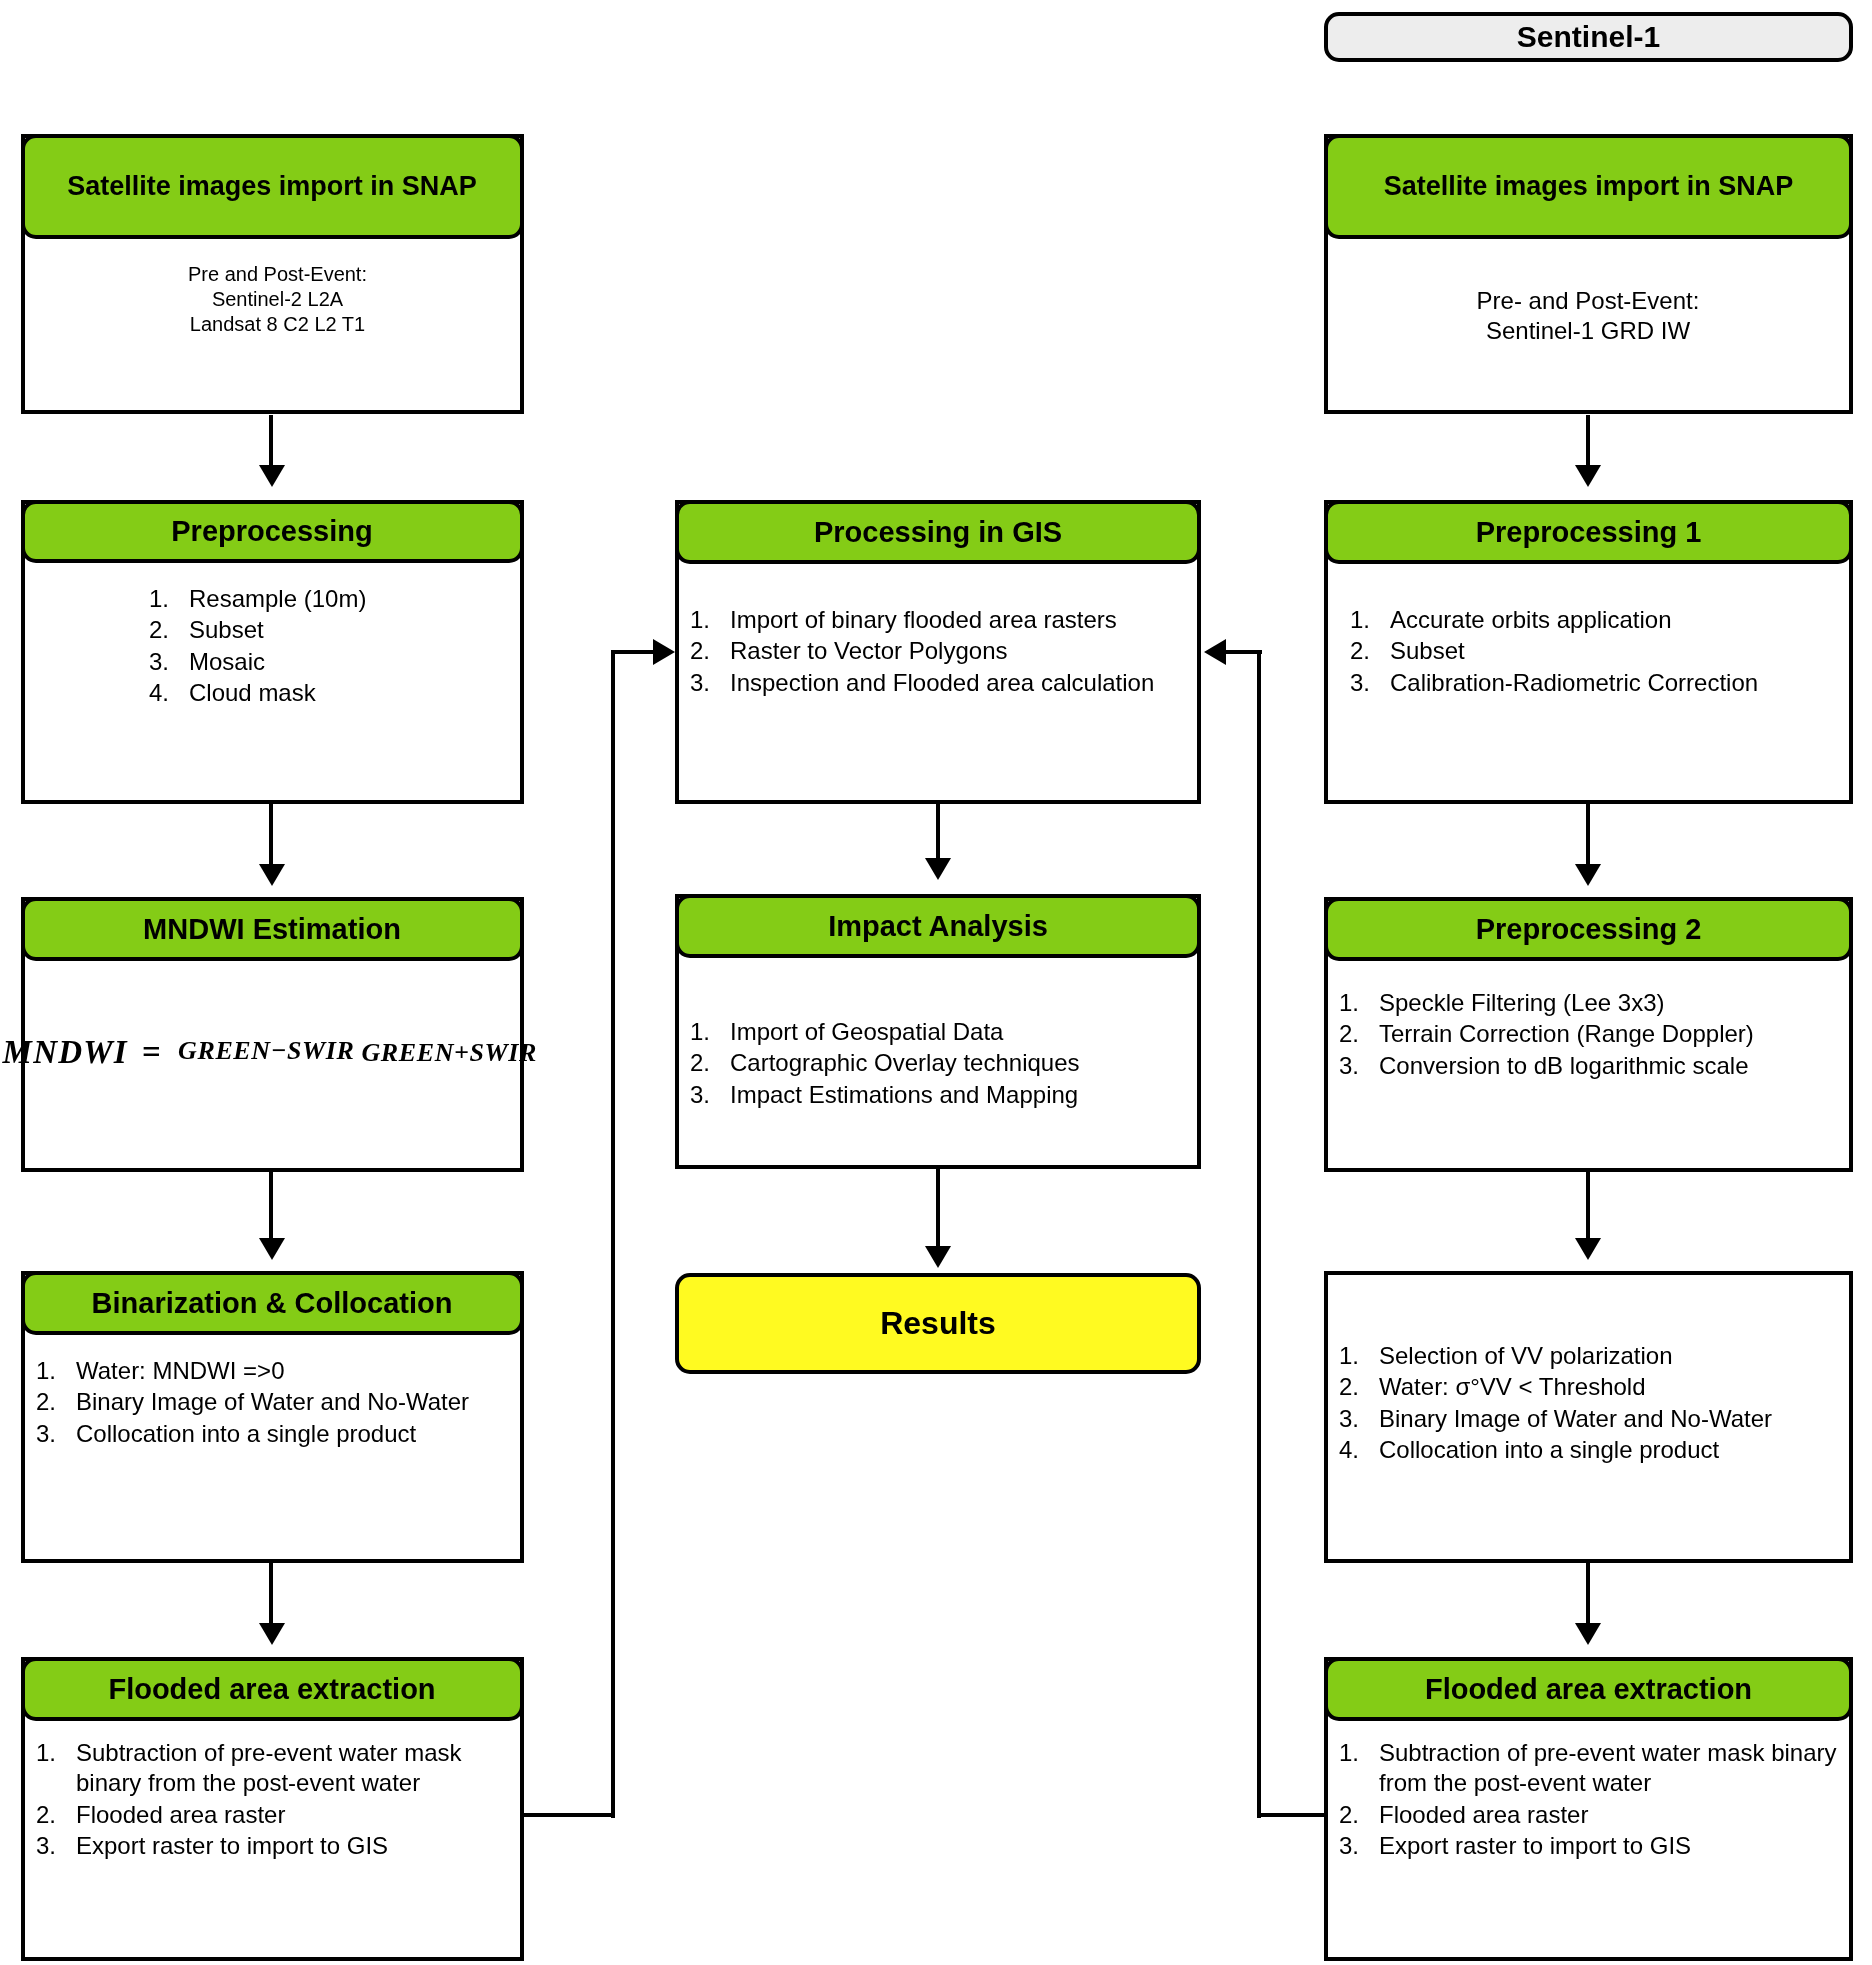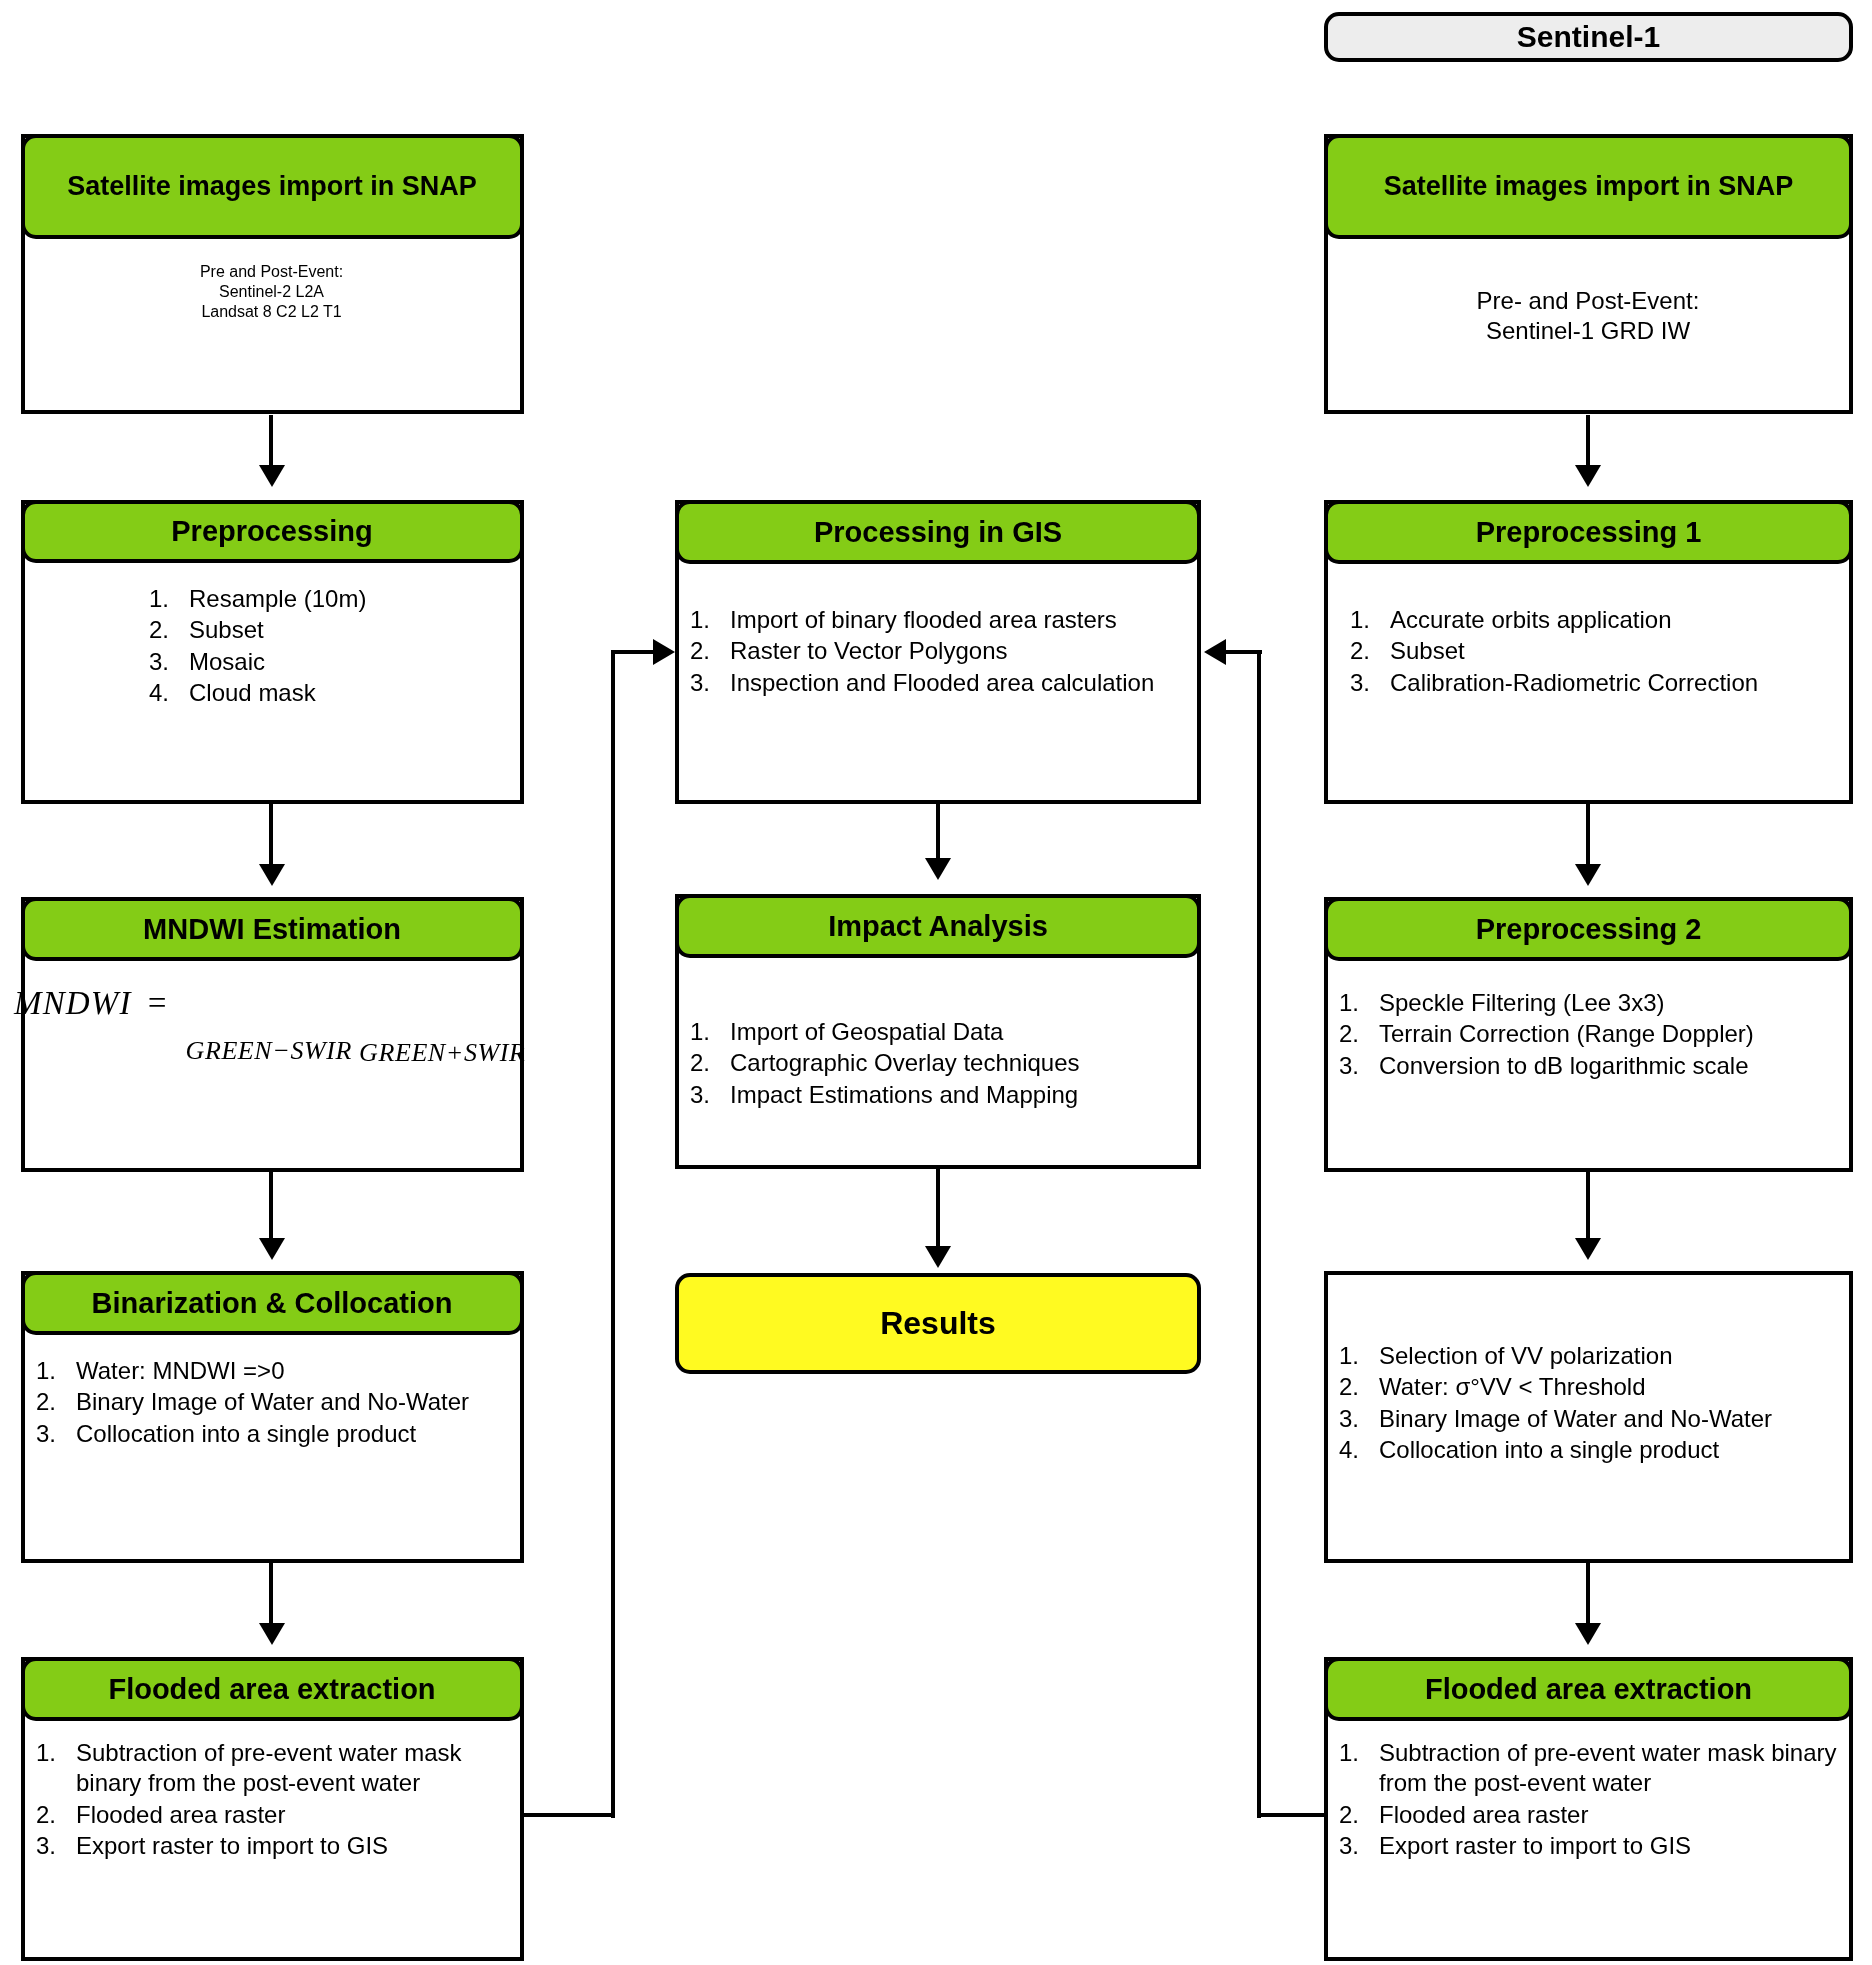"Pre and Post-Event:" div.bodytext { font-size: 16px -> 20px; left: 35px -> 41px }
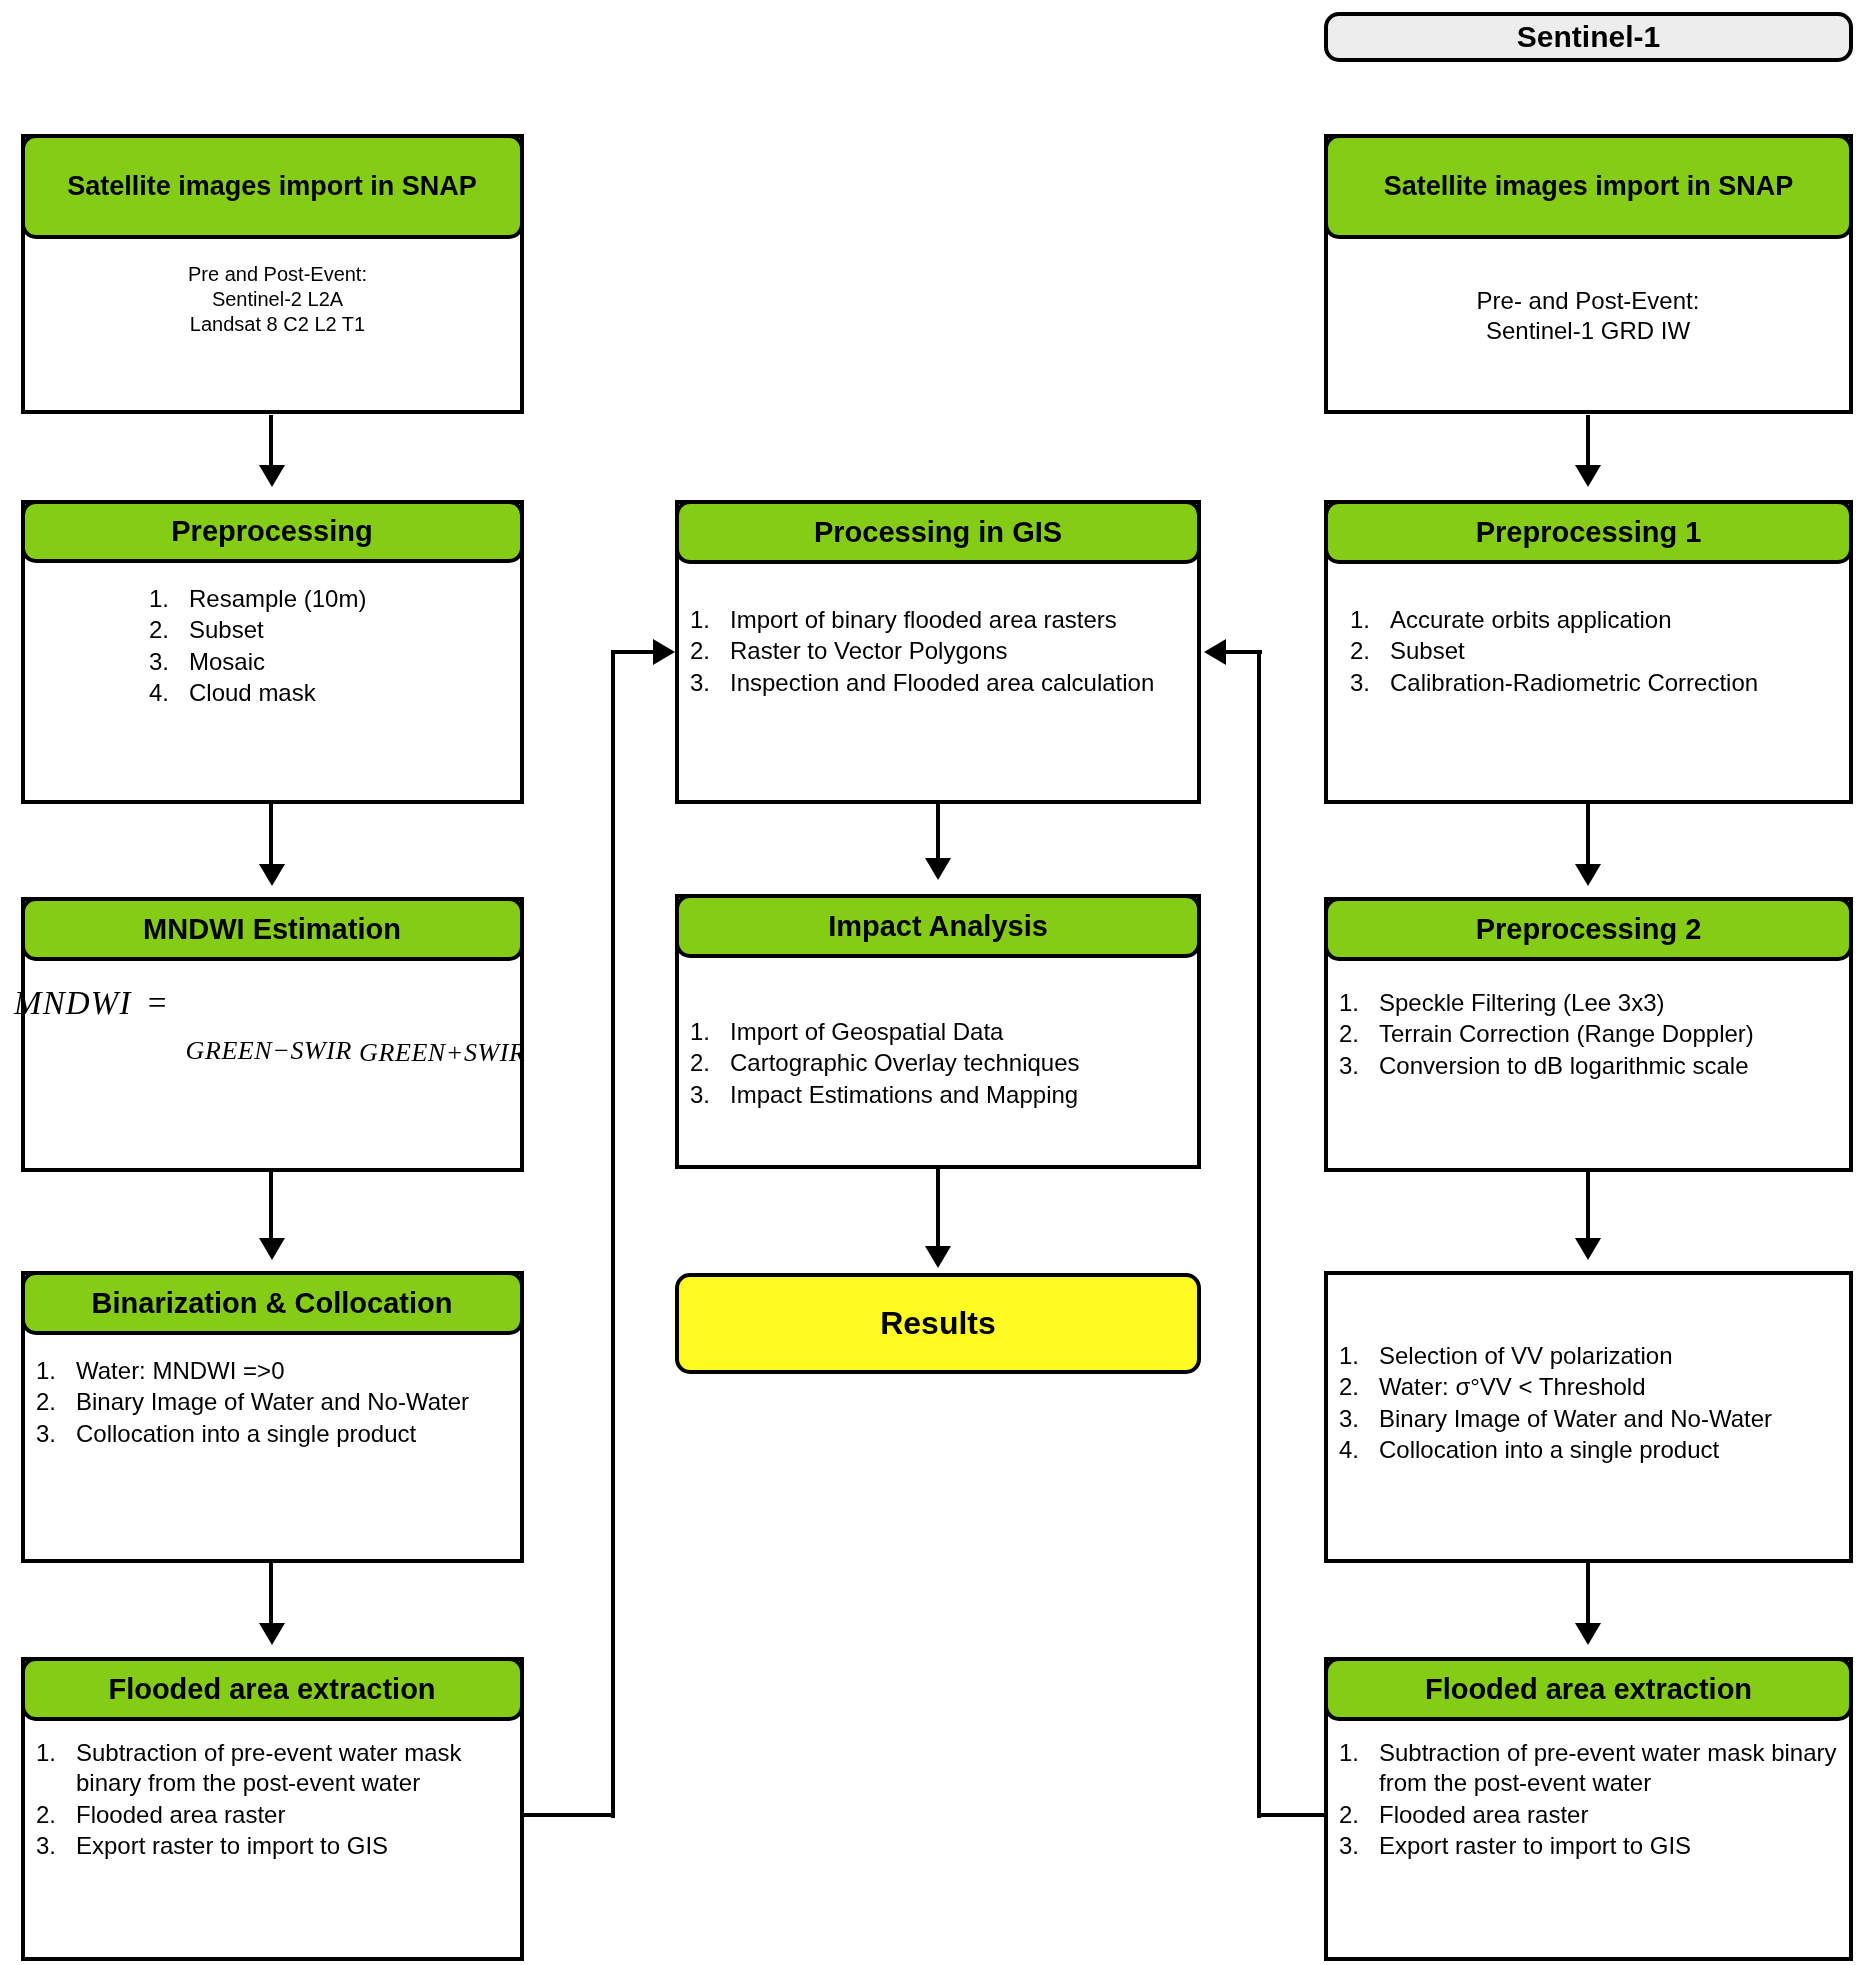"MNDWI" .formula { align-items: none -> center; font-weight: normal -> bold }
